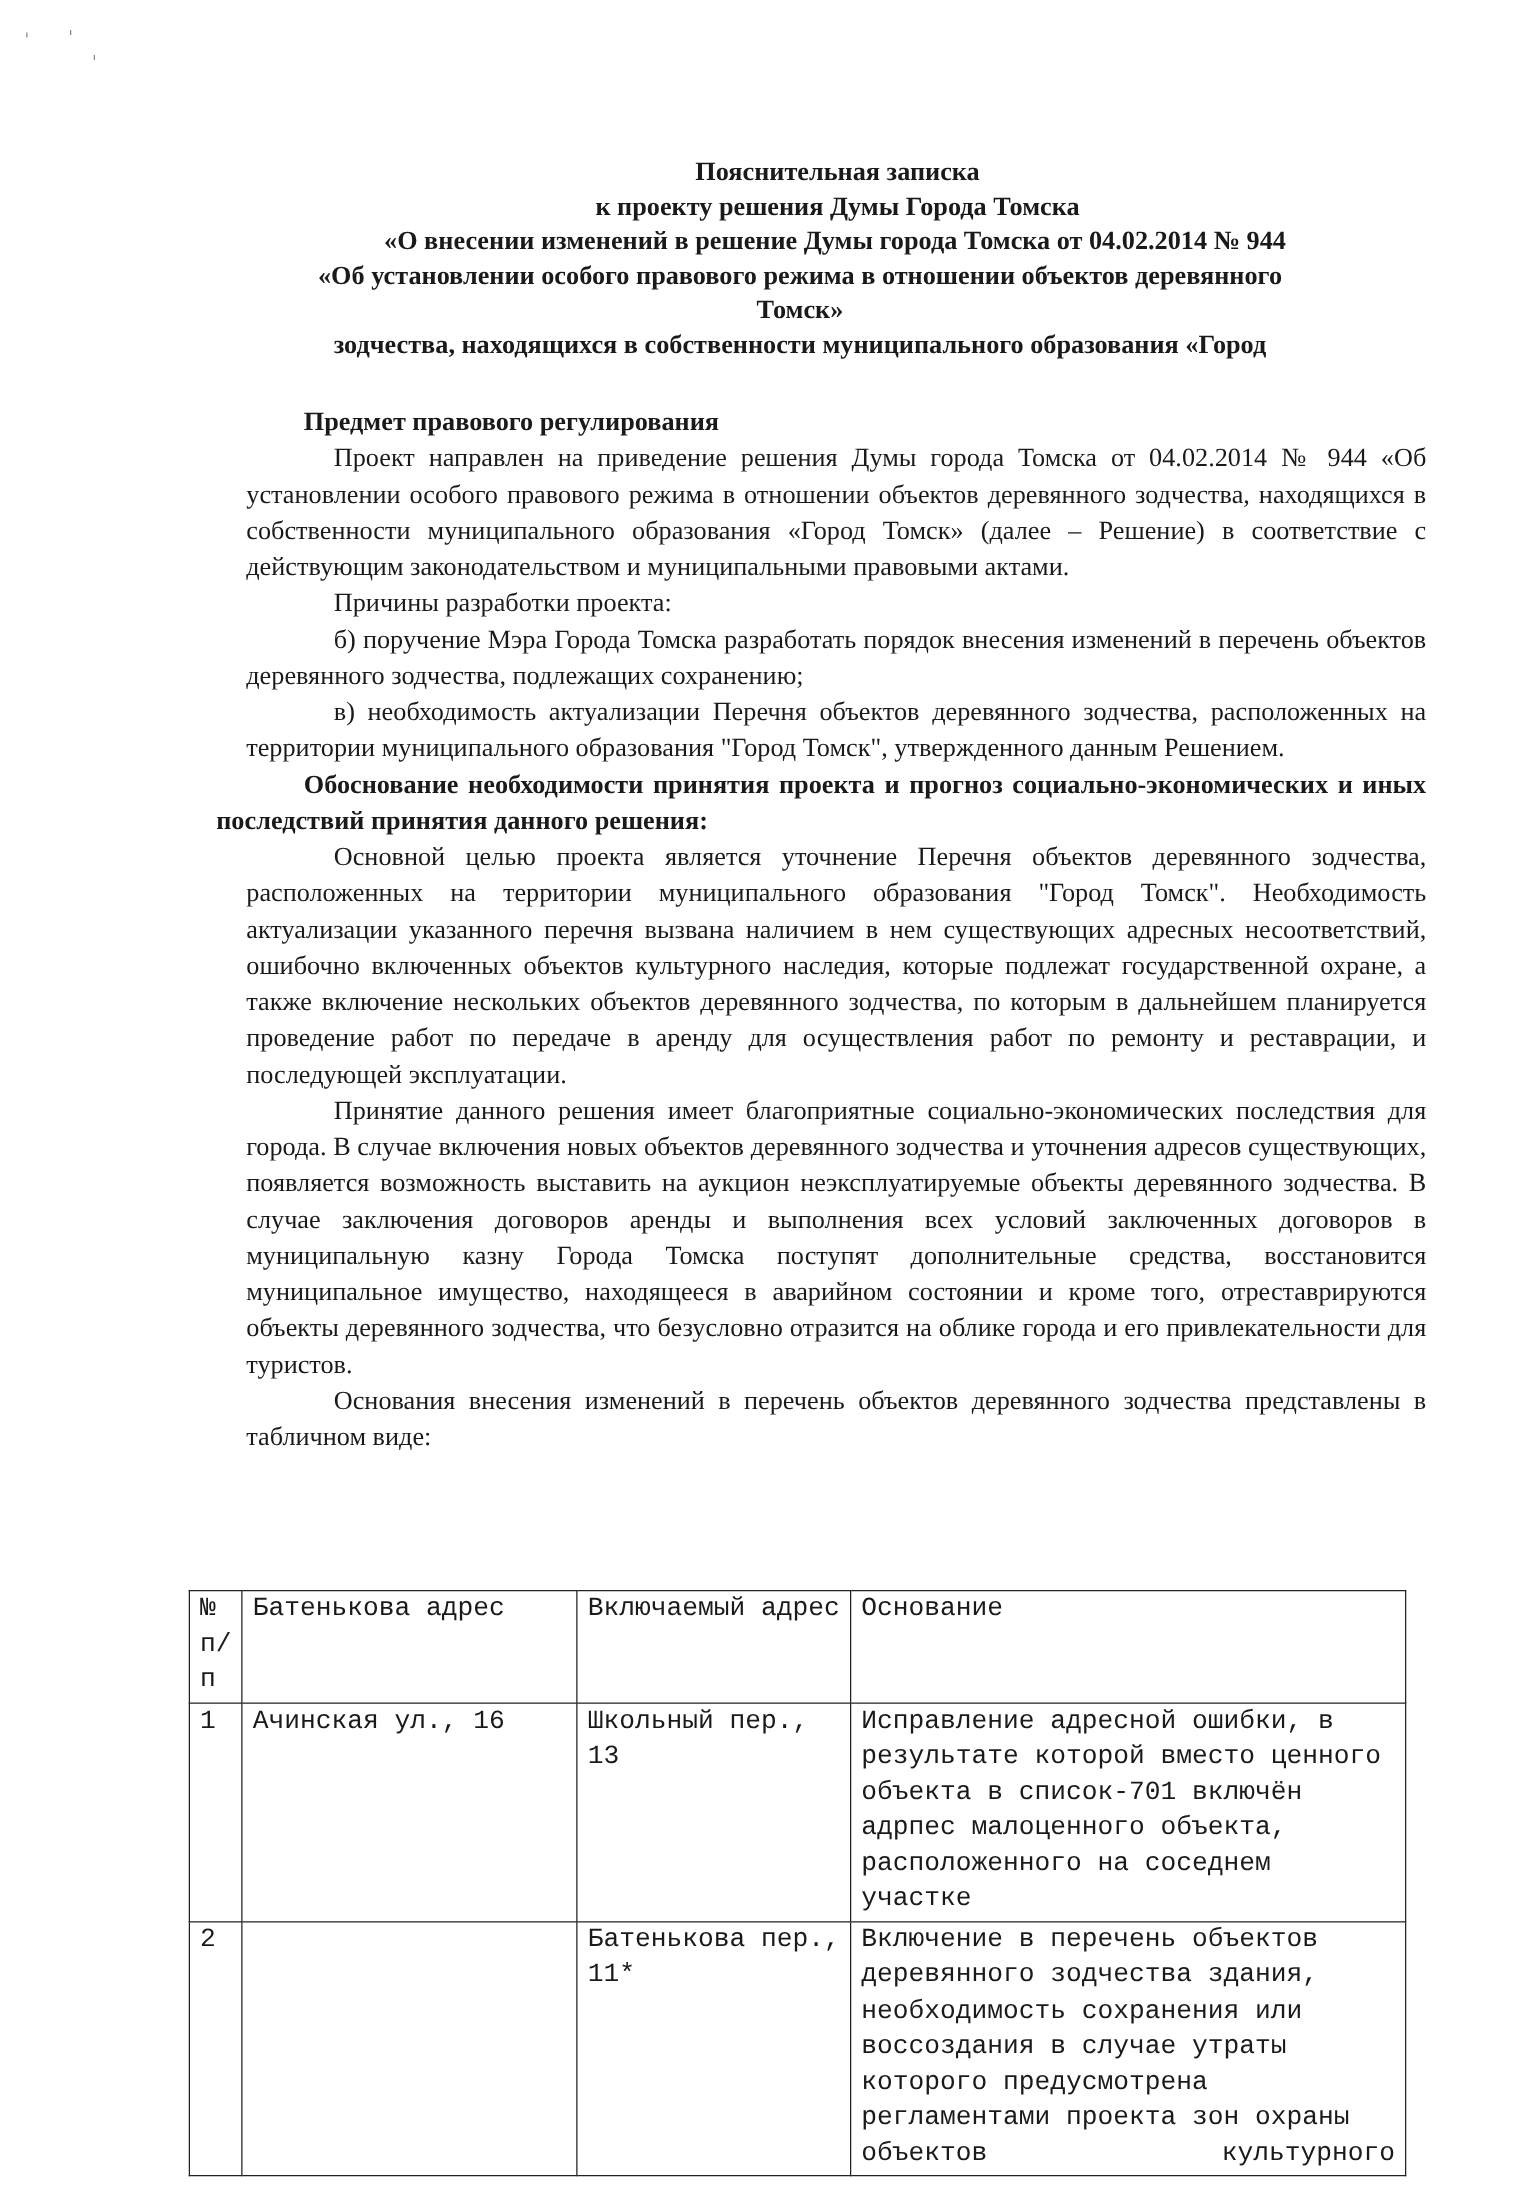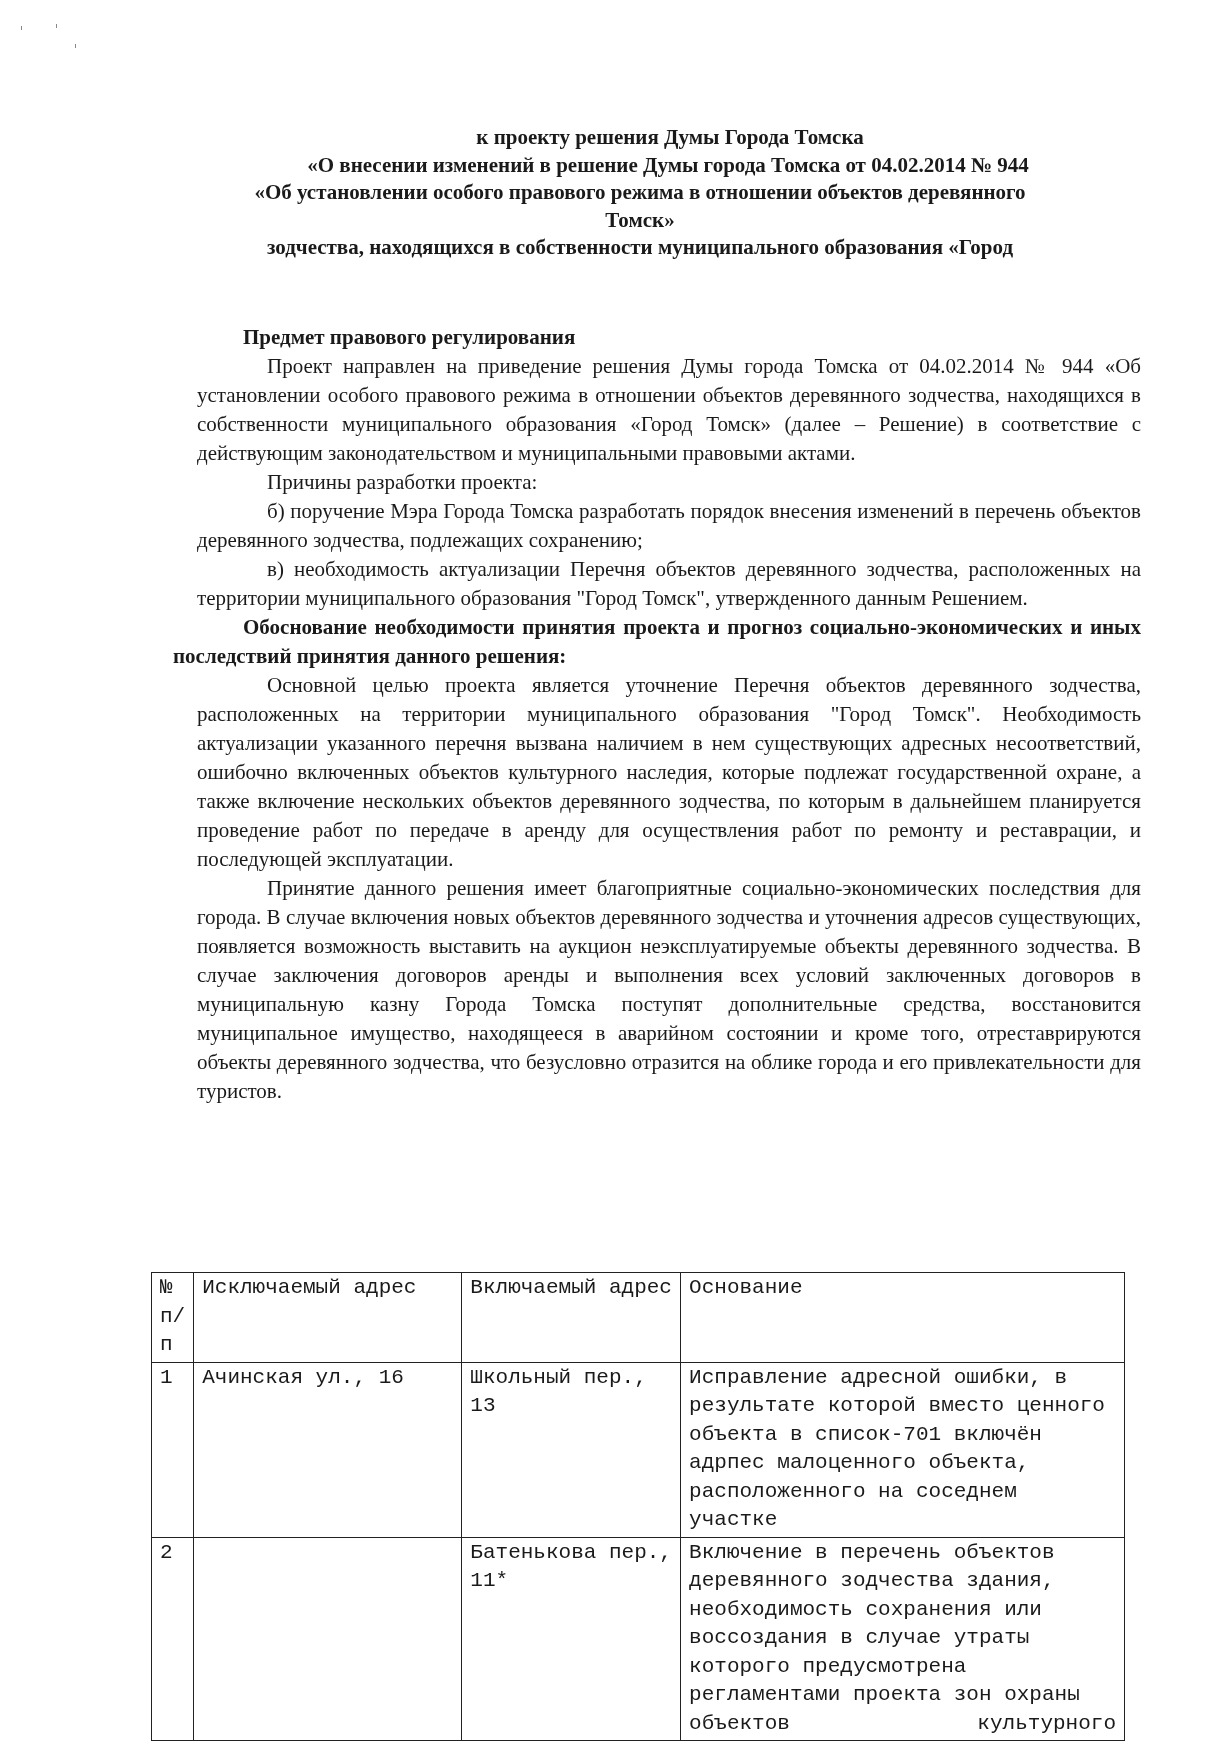"Пояснительная записка" div.t1 { html: none -> <div>Пояснительная записка</div> }
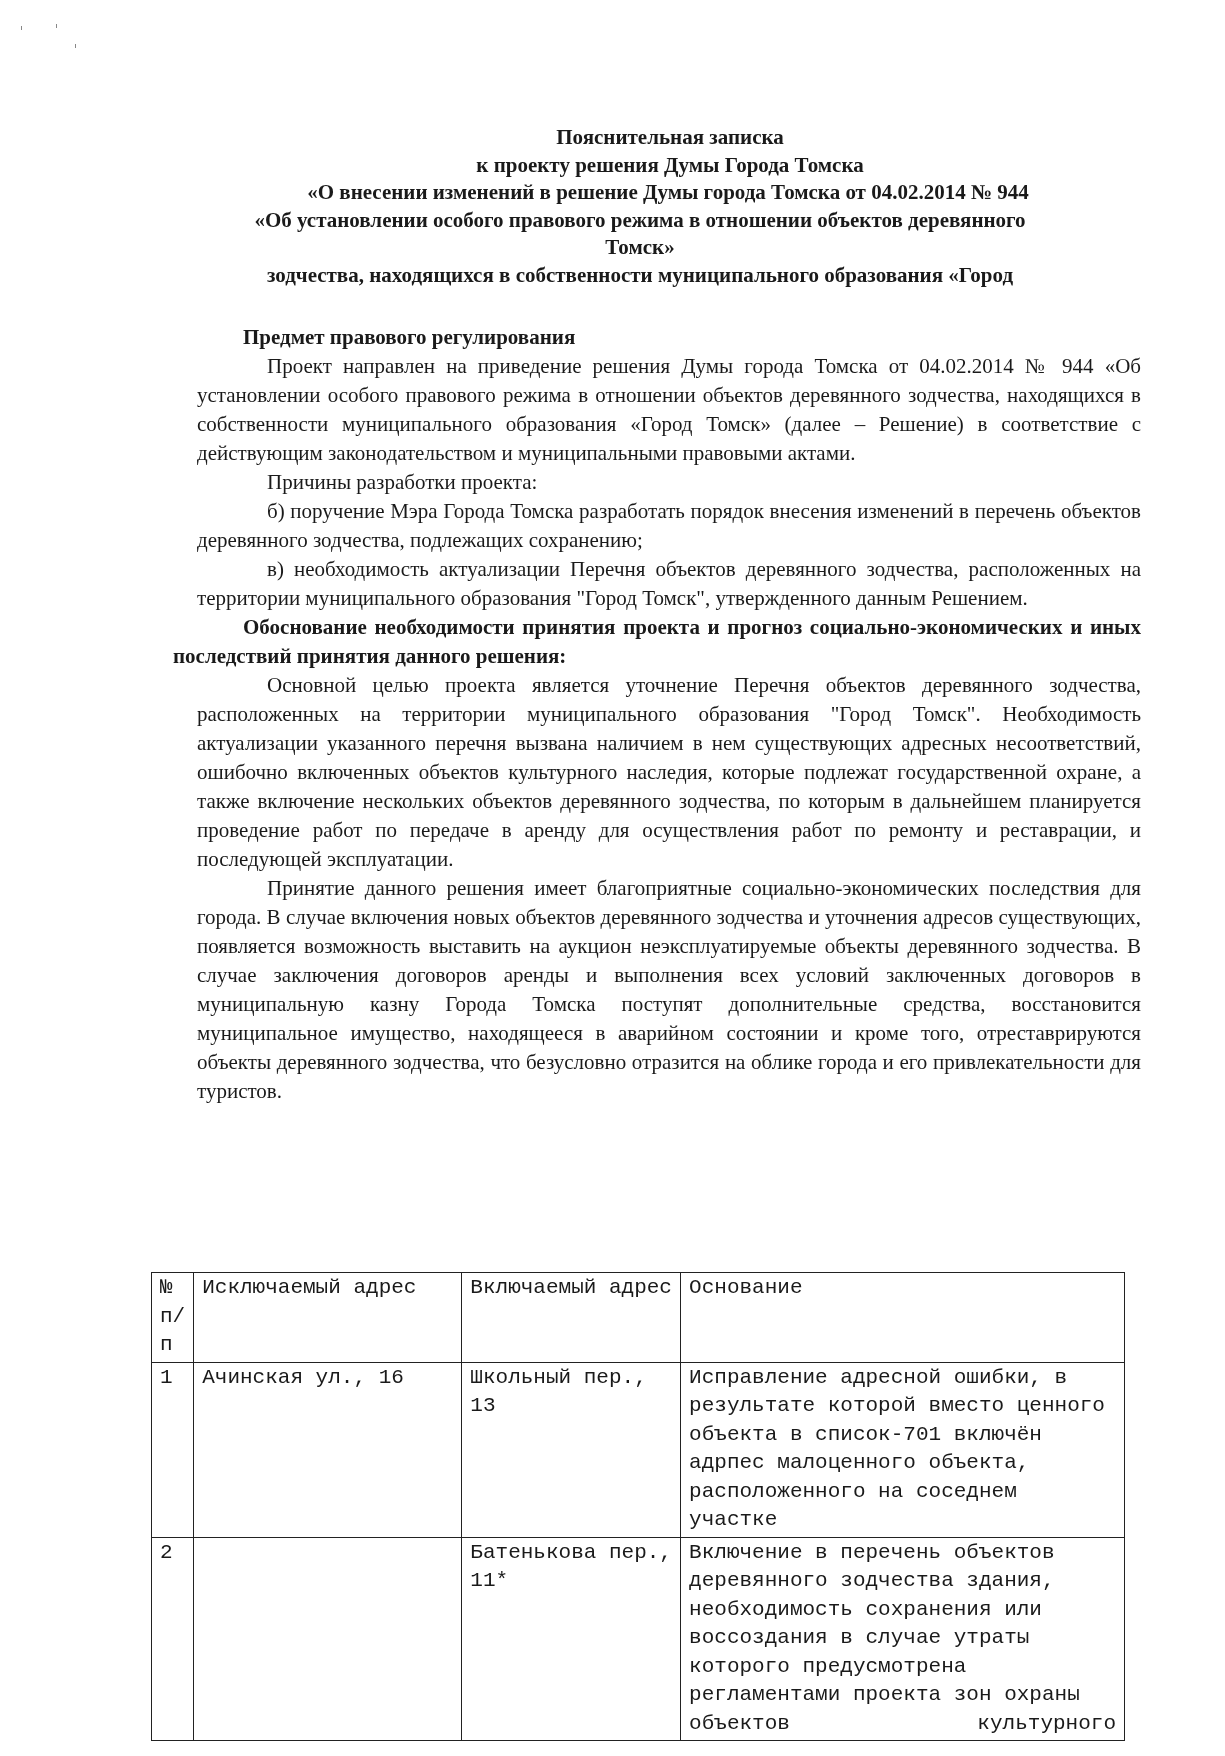"Основания внесения изменений в перечень" p.p { html: none -> <p>Основания внесения изменений в перечень объектов деревянного зодчества представлены в табличном виде:</p> }
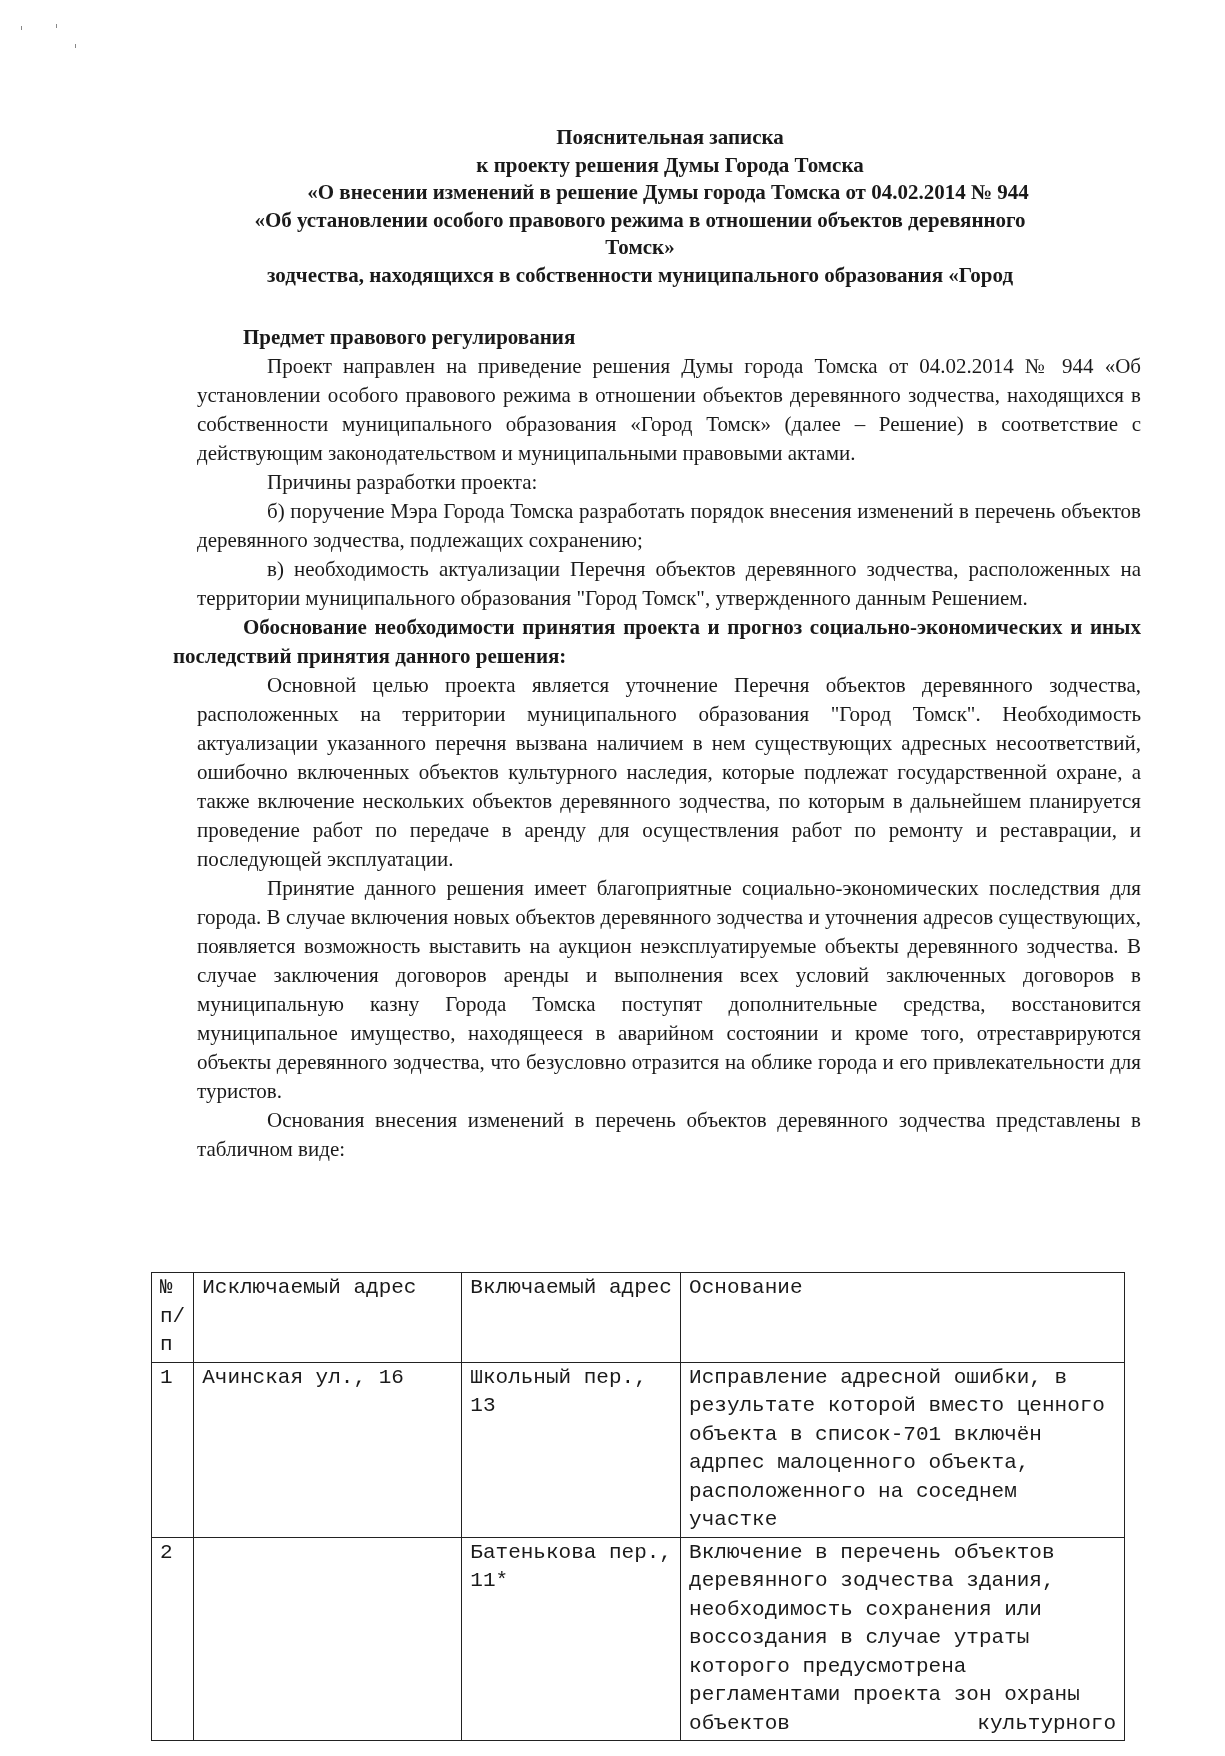"Исключаемый адрес" th.c1 { text: Исключаемый -> Батенькова }
